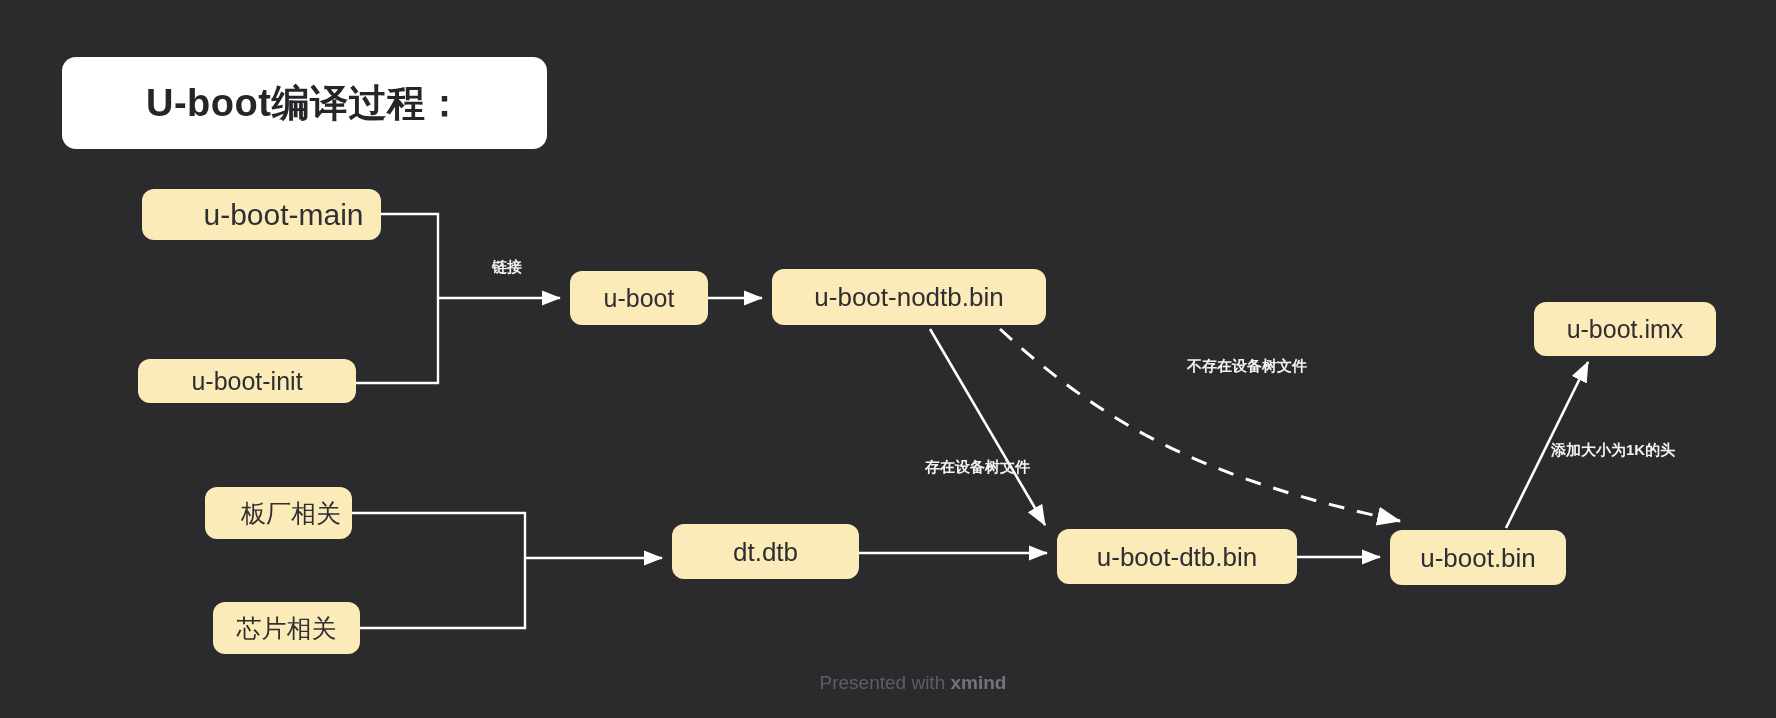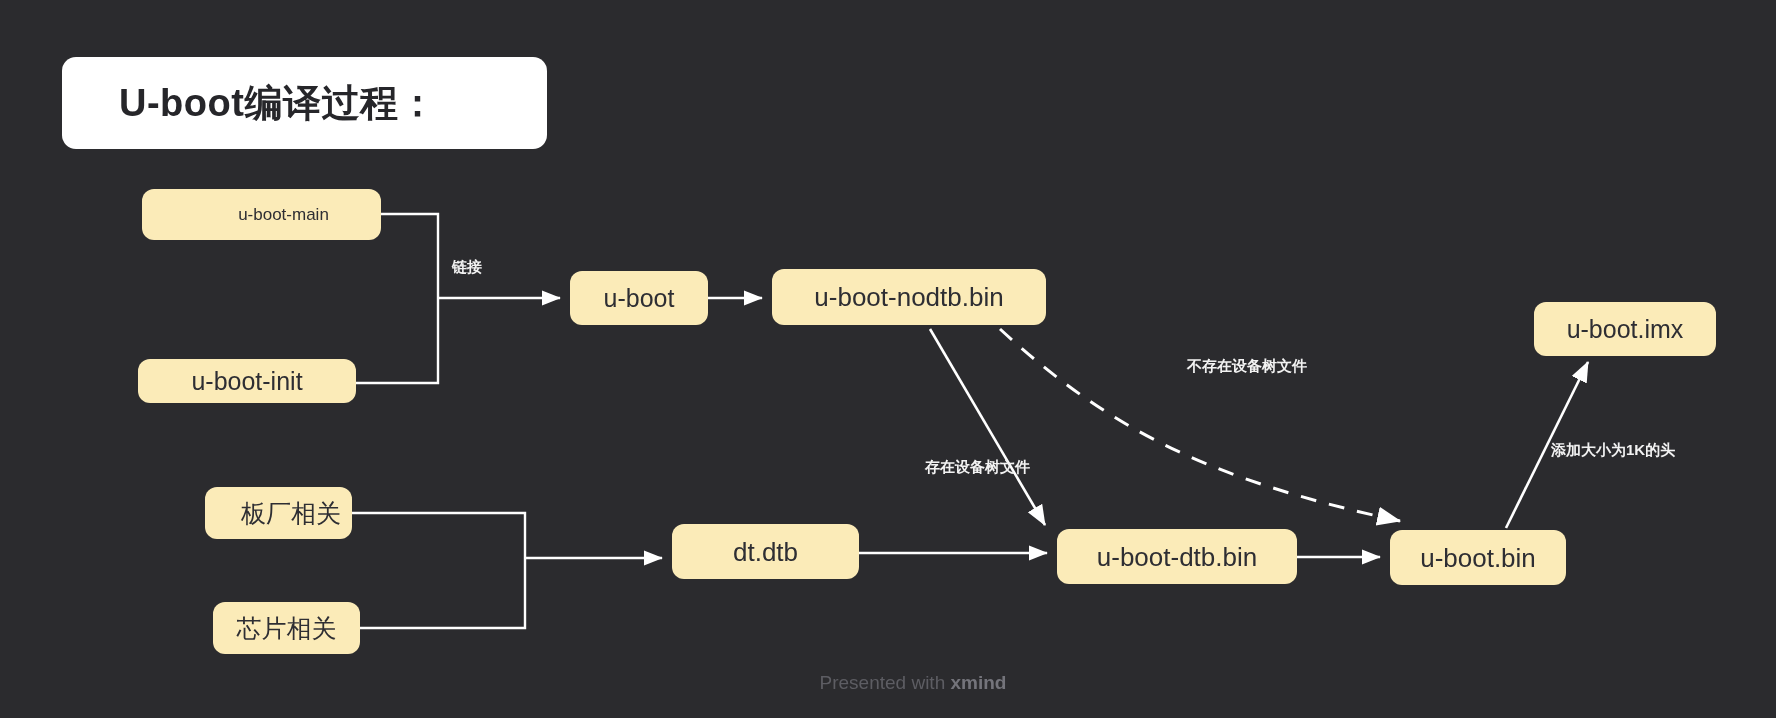"U-boot编译过程：" div.title-box { padding-left: 57px -> 84px }
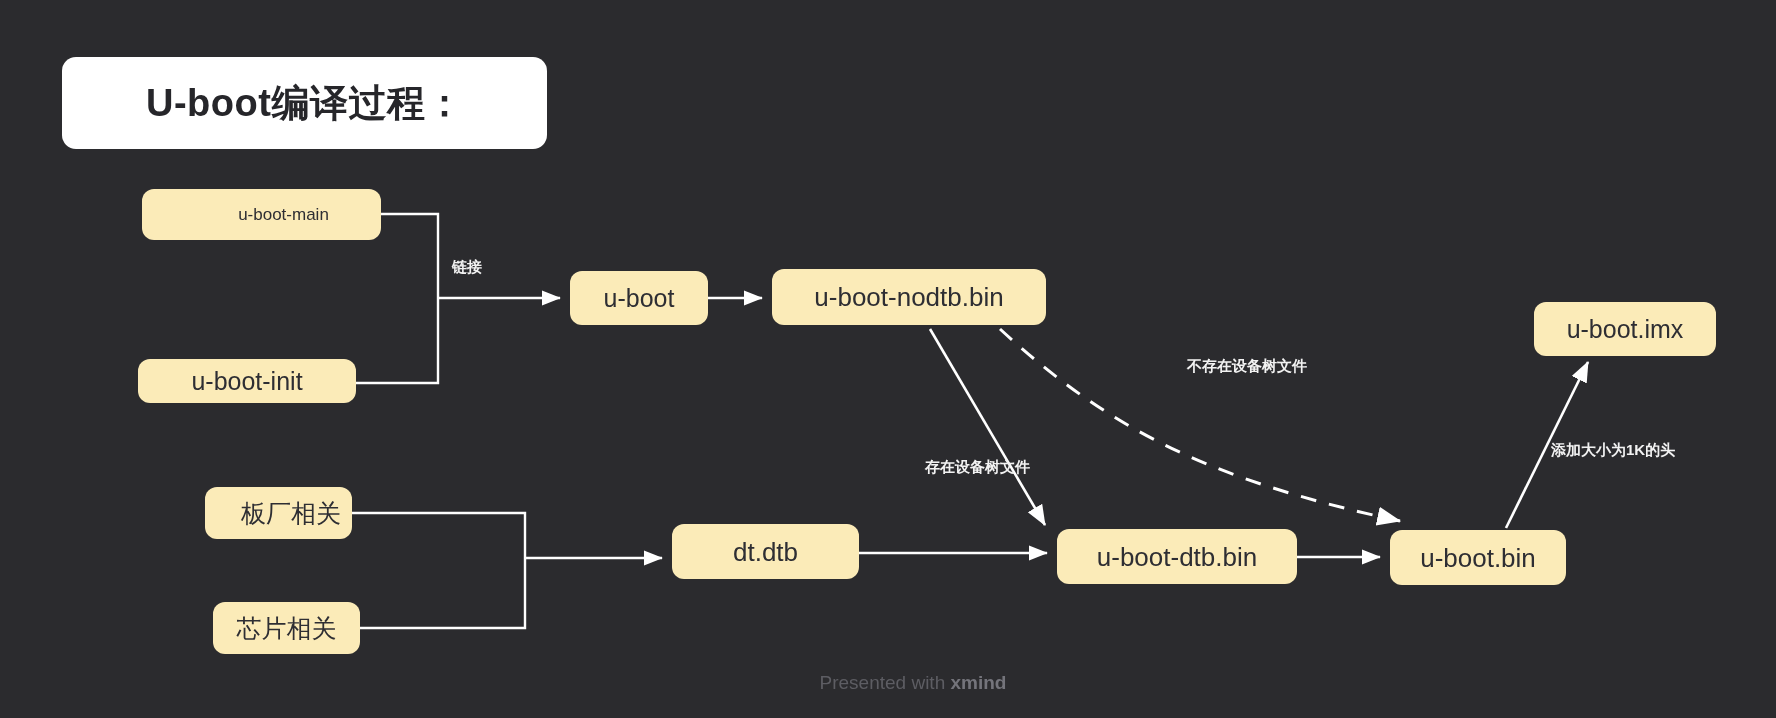"u-boot-main" span { font-size: 17px -> 30px }
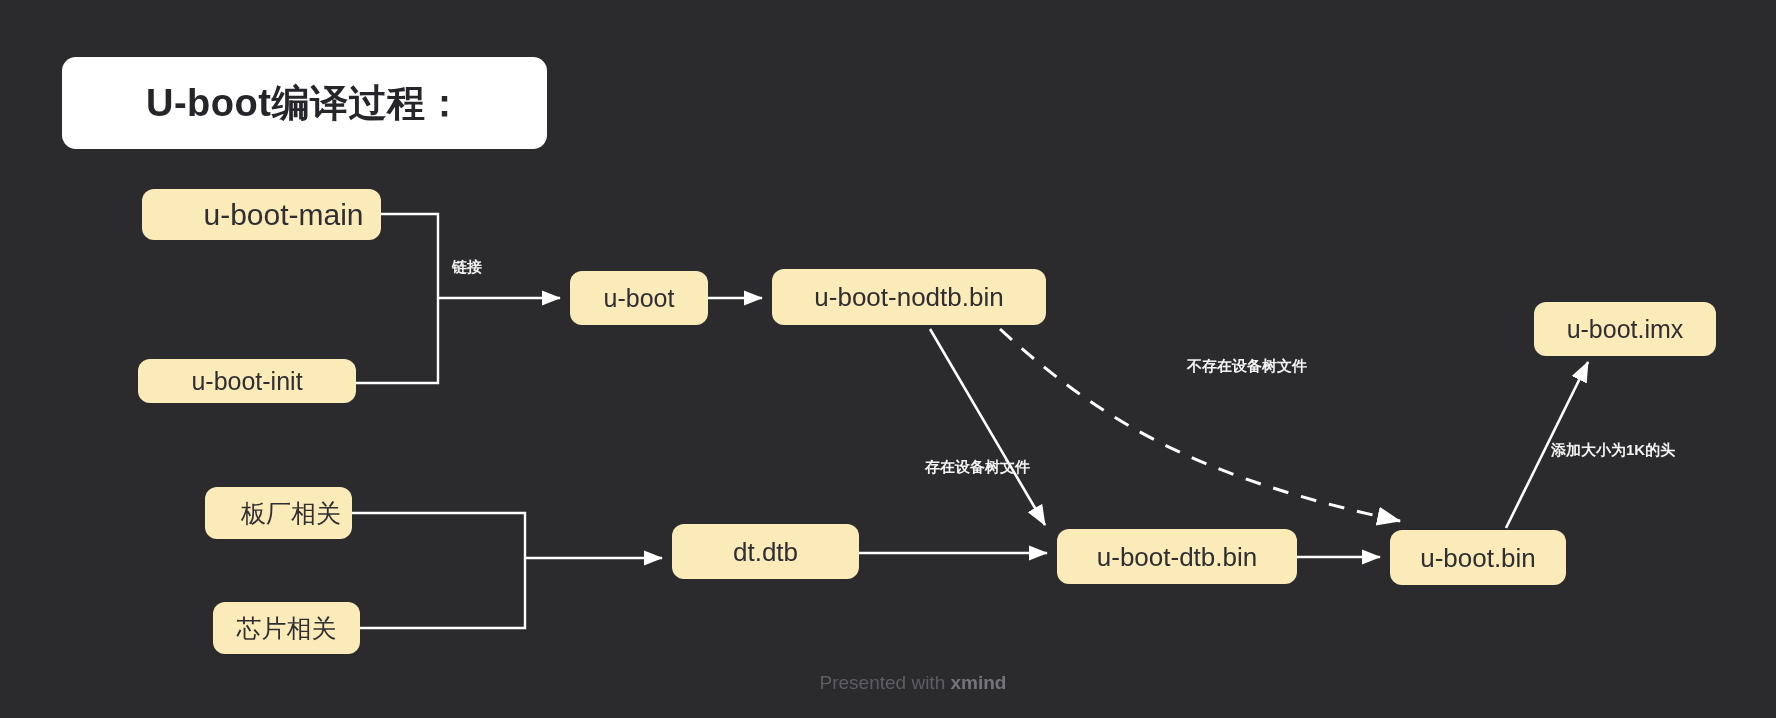"链接" div.edge-label { left: 452px -> 492px }
